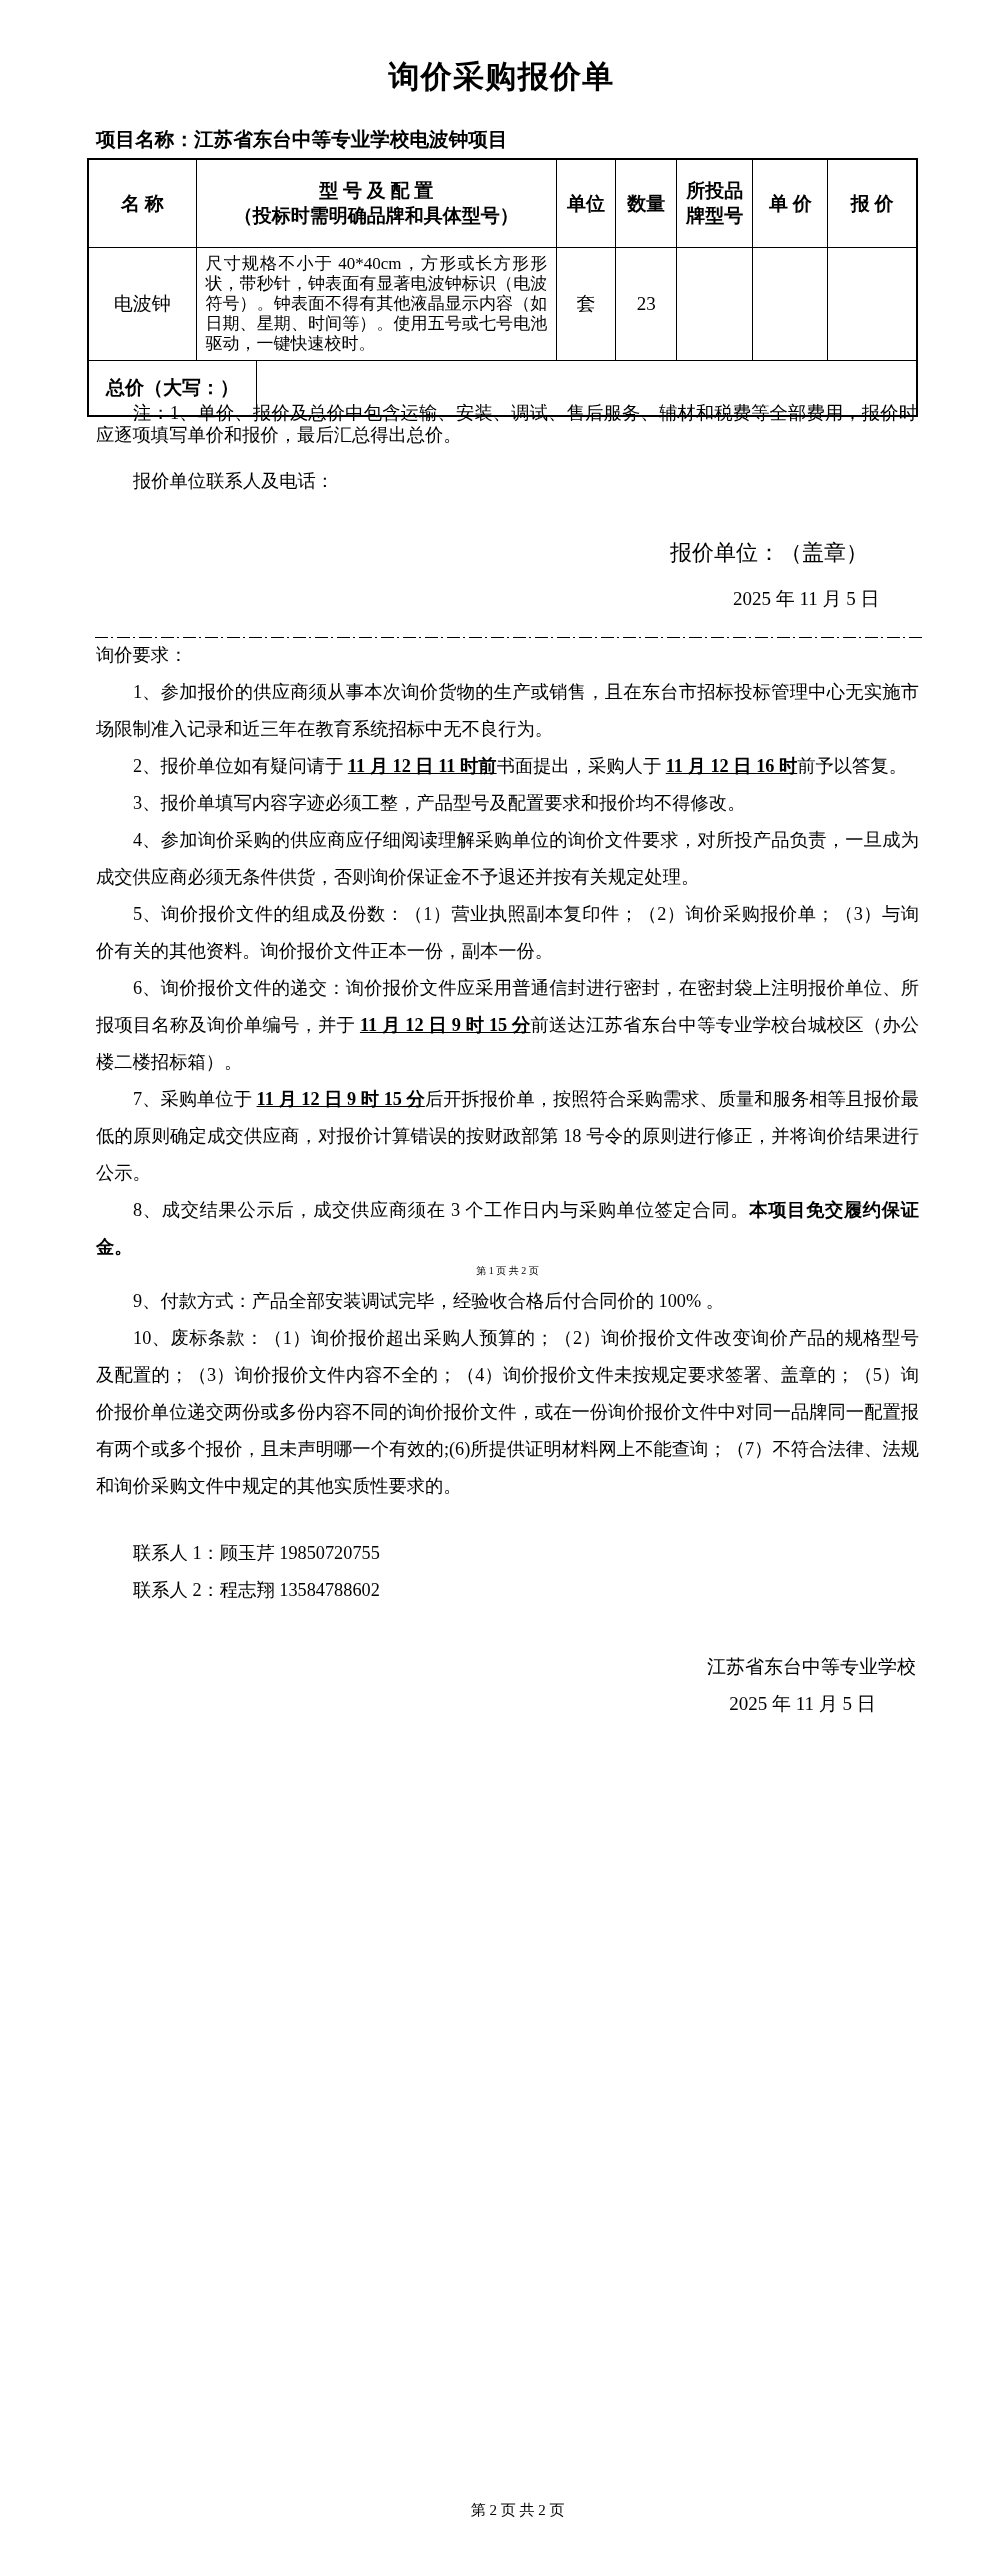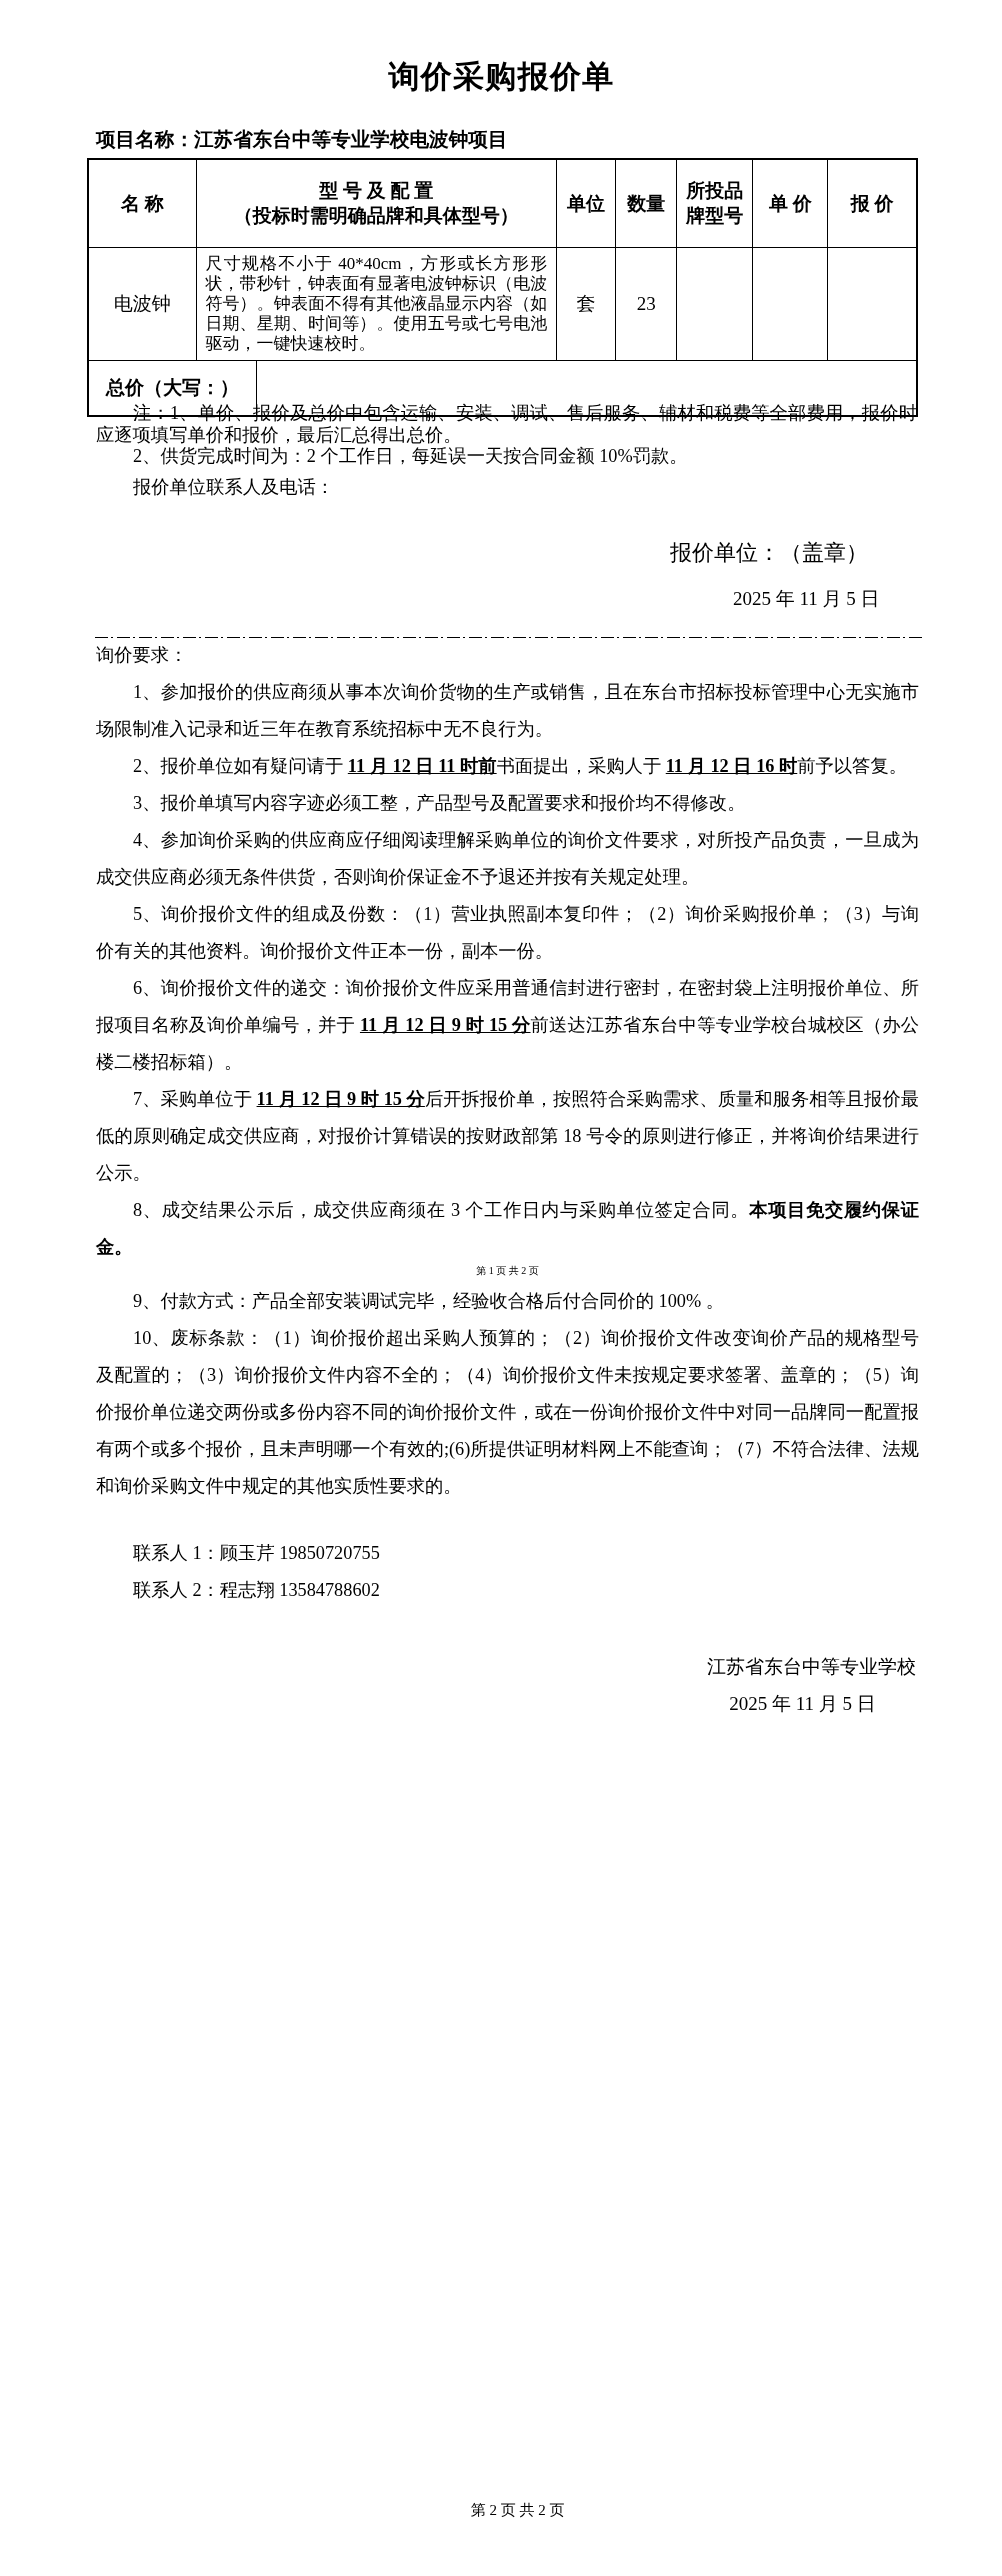"2、供货完成时间为：2 个工作日，每延误一天按合同金额 10%罚款。" p { html: <p>2、供货完成时间为：2 个工作日，每延误一天按合同金额 10%罚款。</p> -> none }
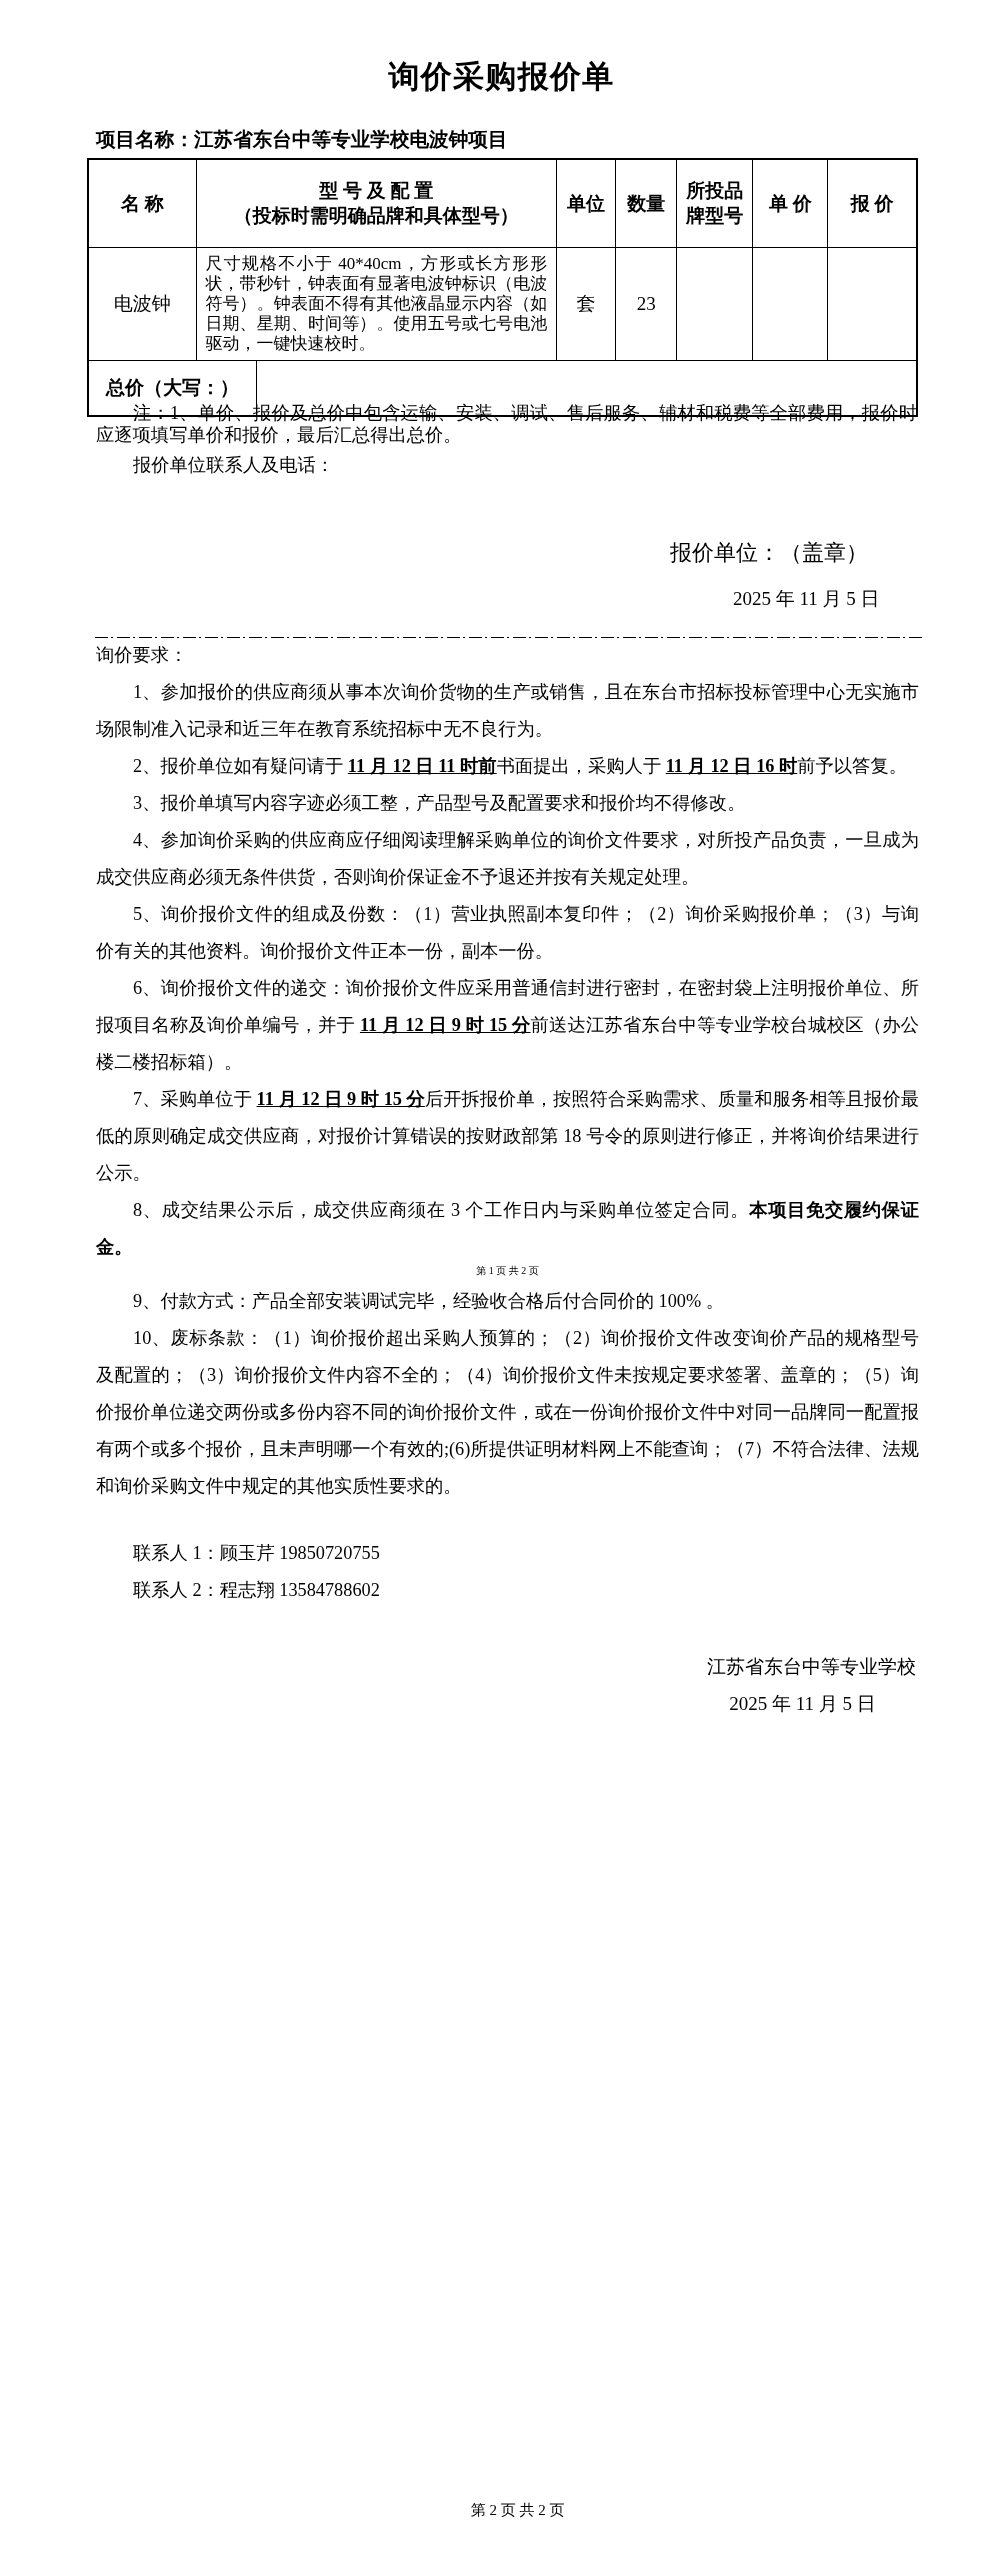"报价单位联系人及电话：" .notes p.contact-ask { margin-top: 9px -> 25px }
